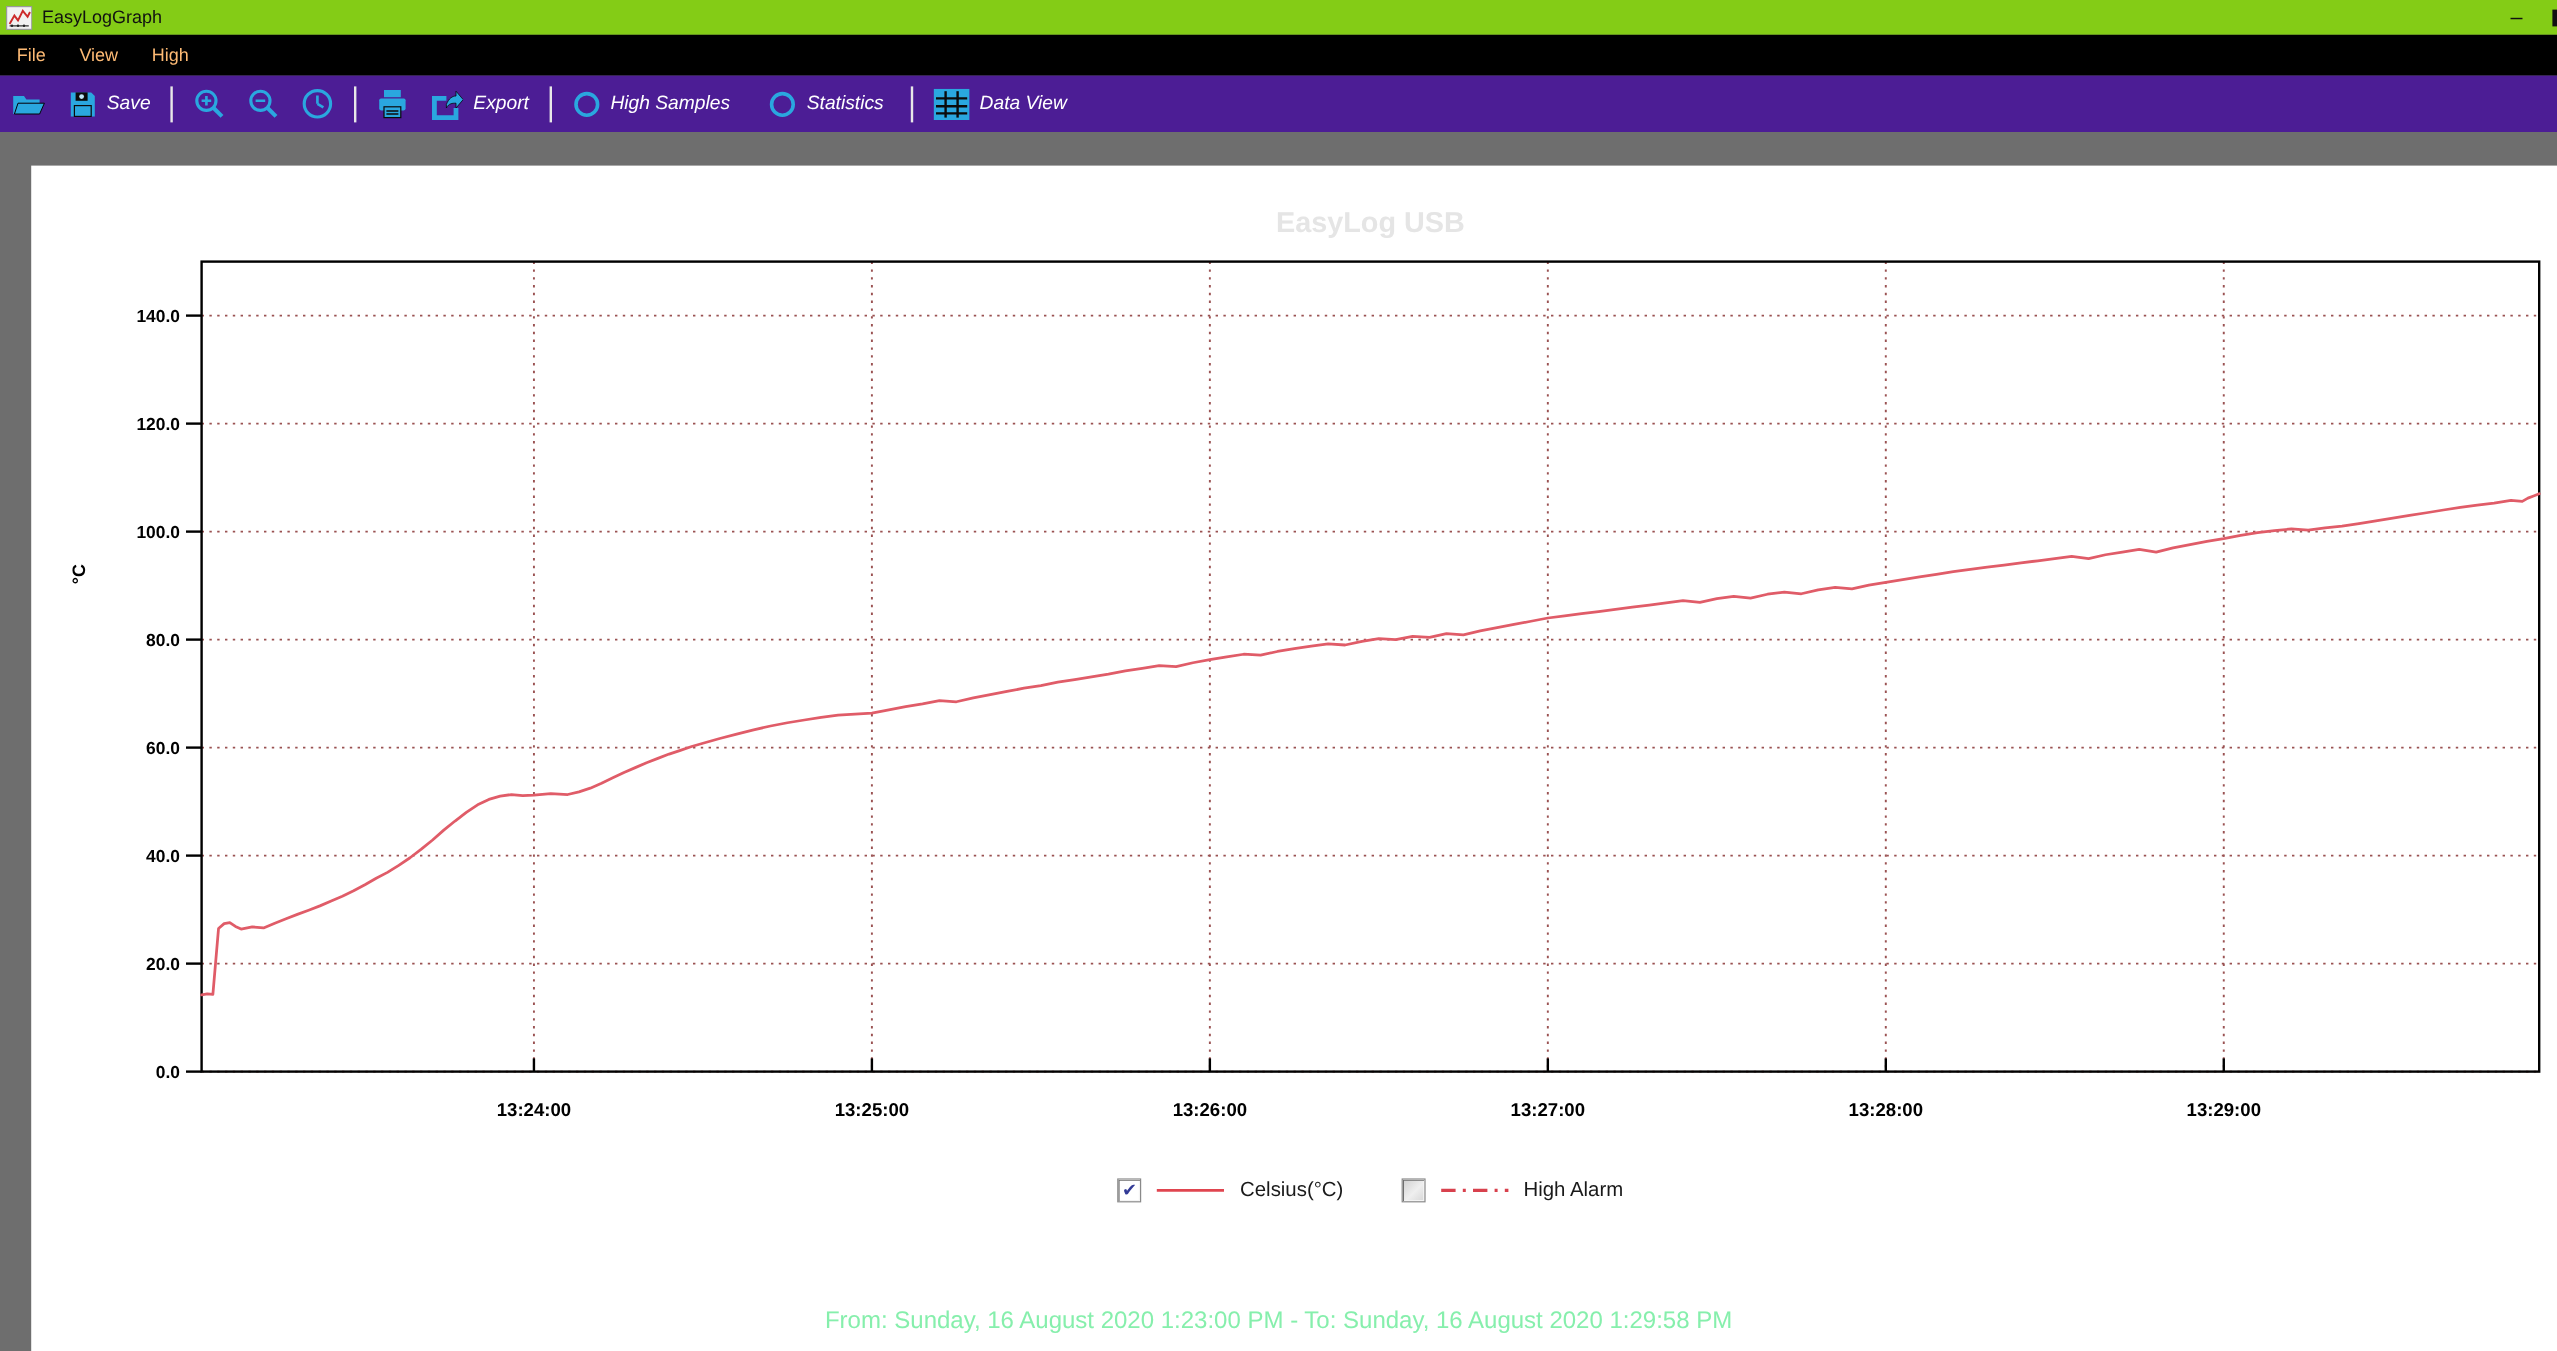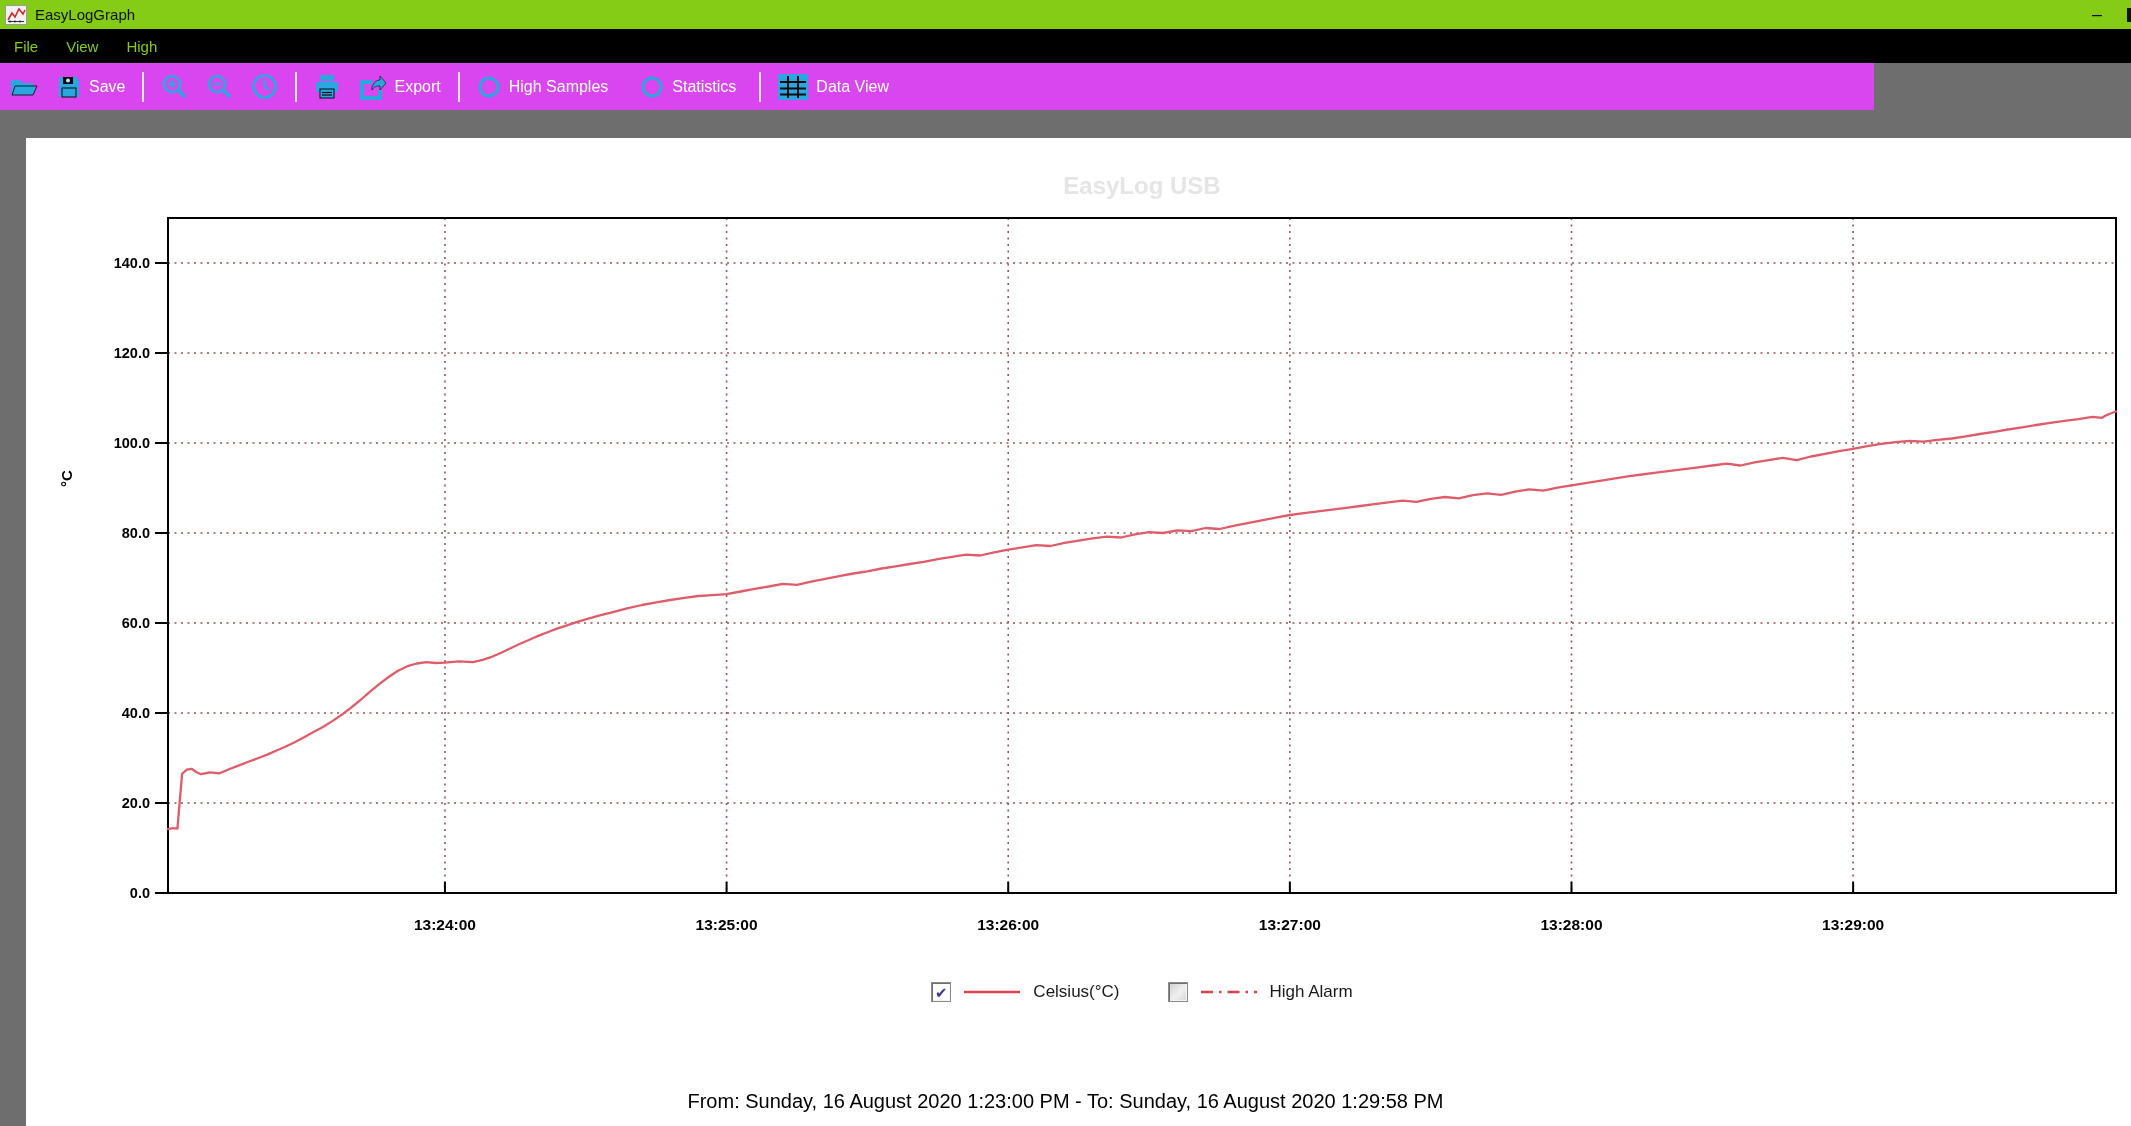"File" .menubar { color: #84cc16 -> #fdba74 }
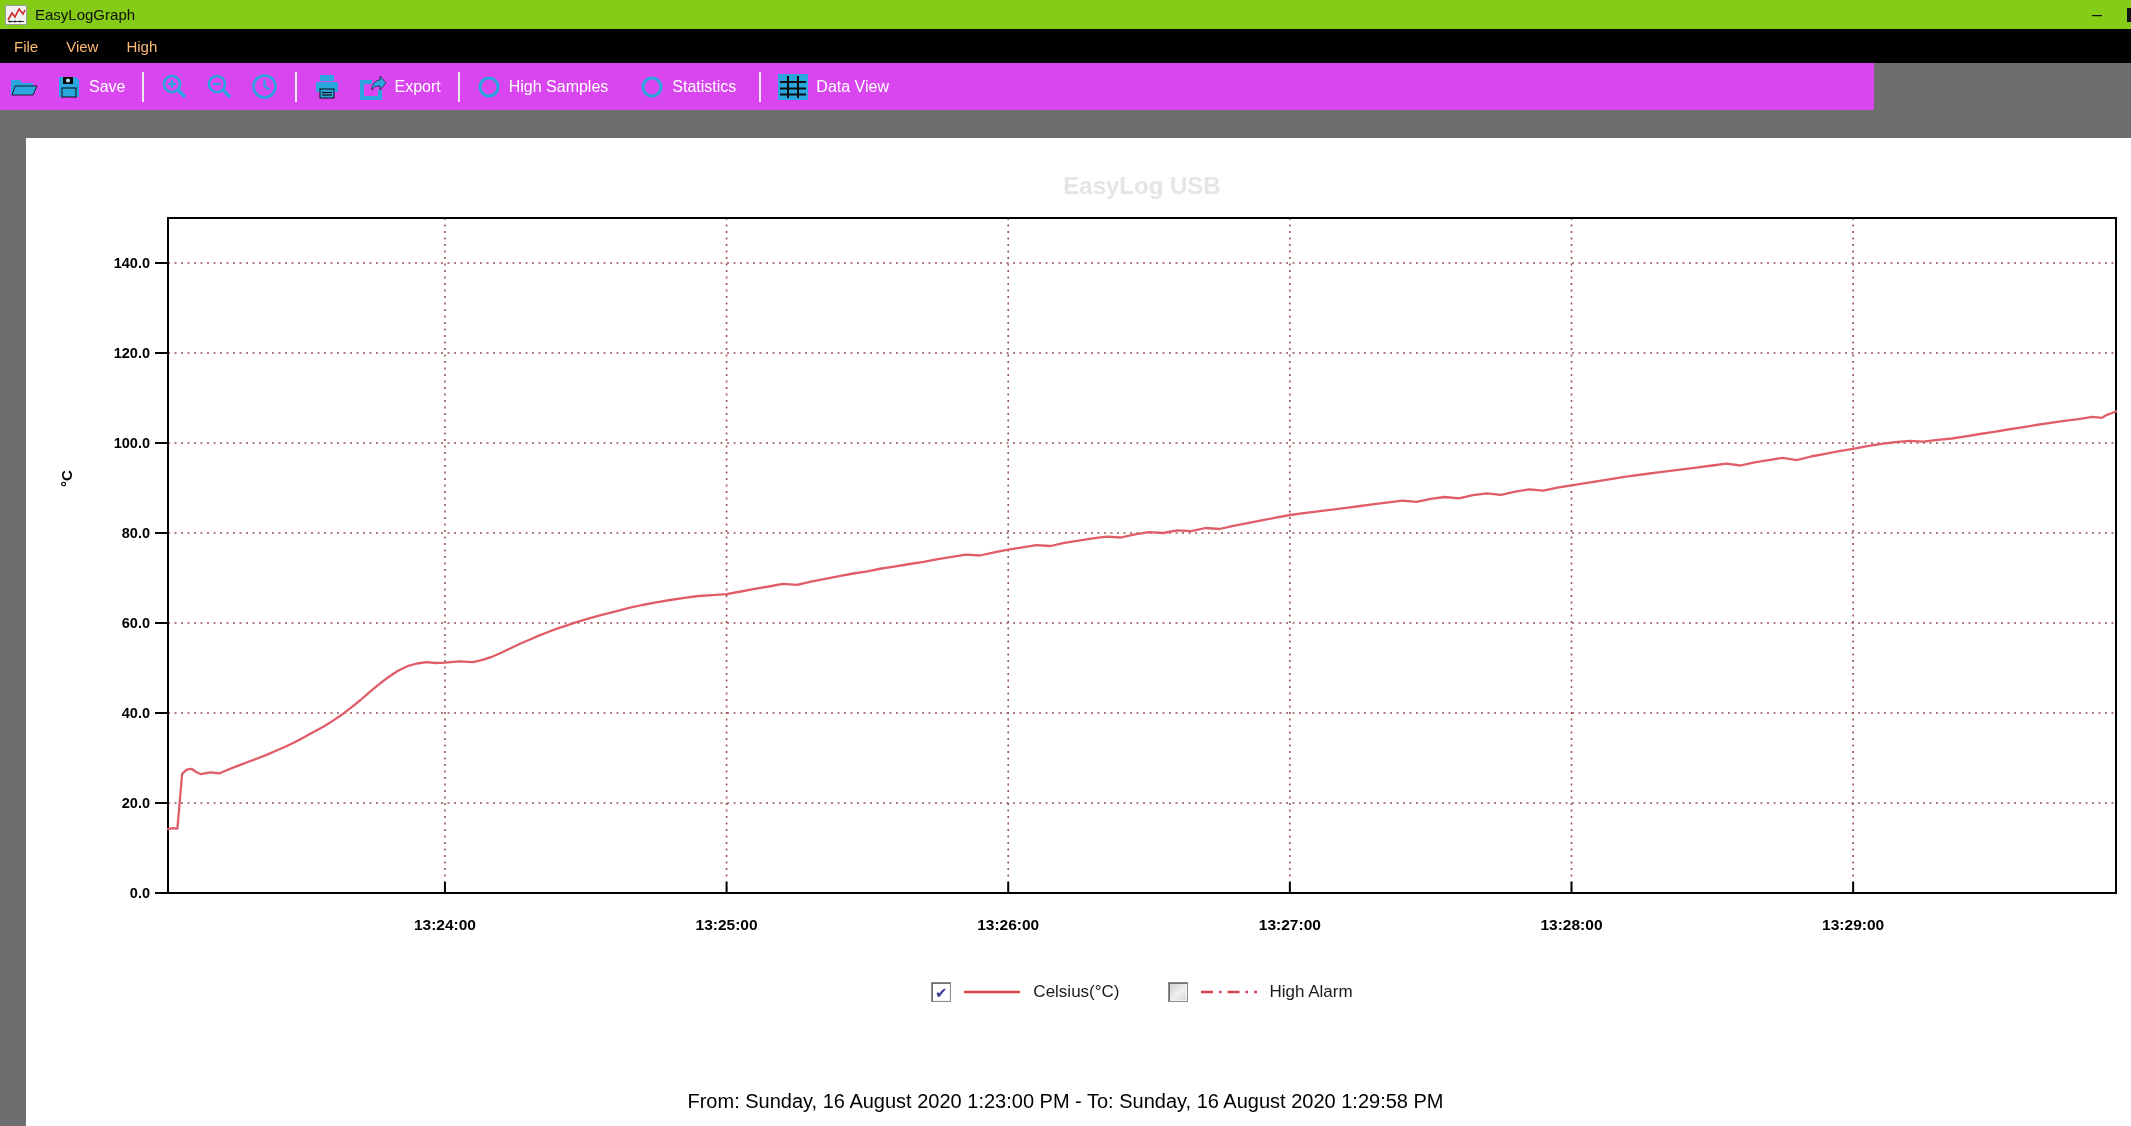"Save" .toolbar { background: #d946ef -> #4c1d95; font-style: none -> italic; width: 1874px -> 2131px }
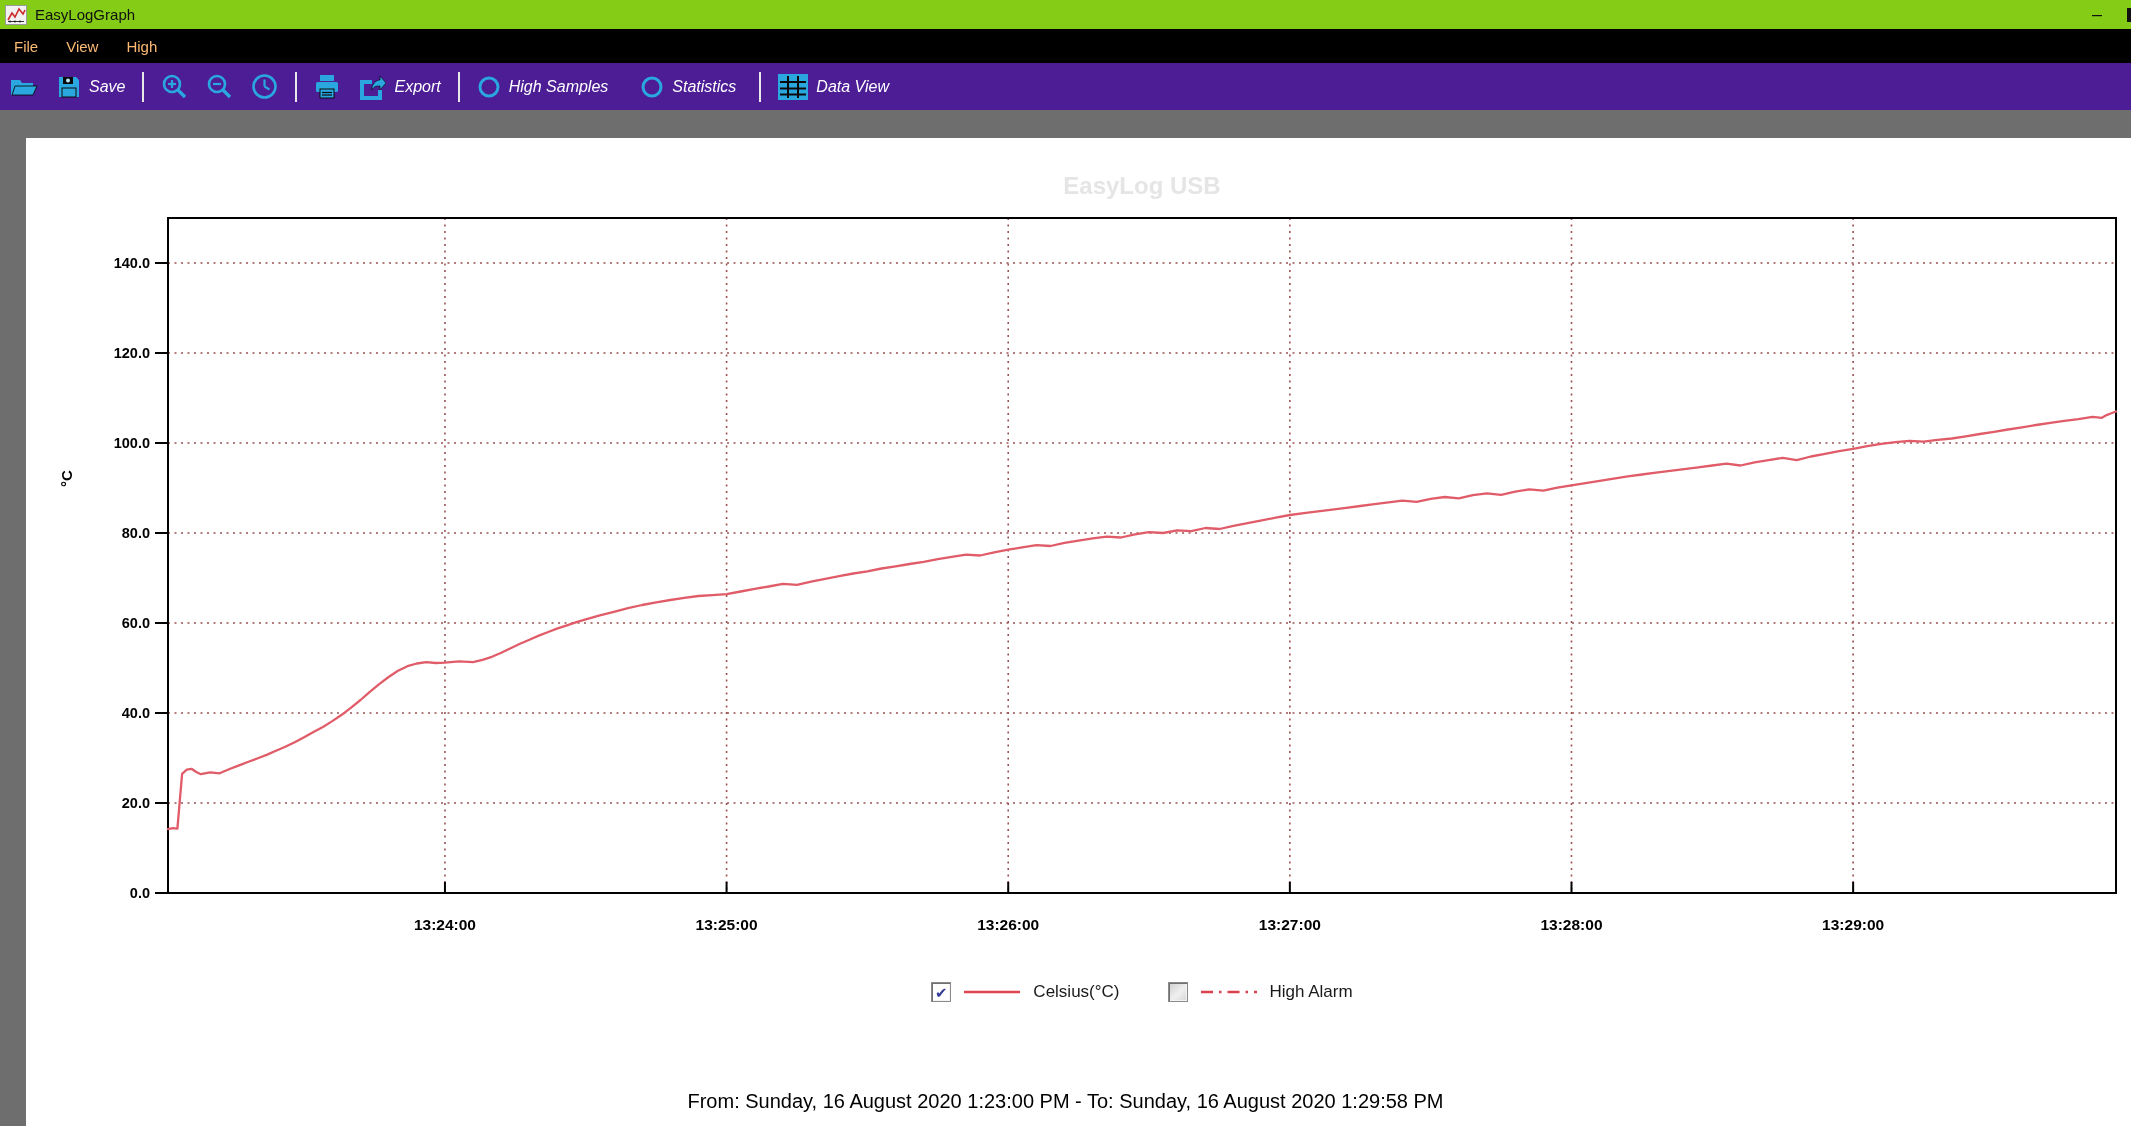"From: Sunday, 16 August 2020" .footer { color: #000000 -> #86efac }
